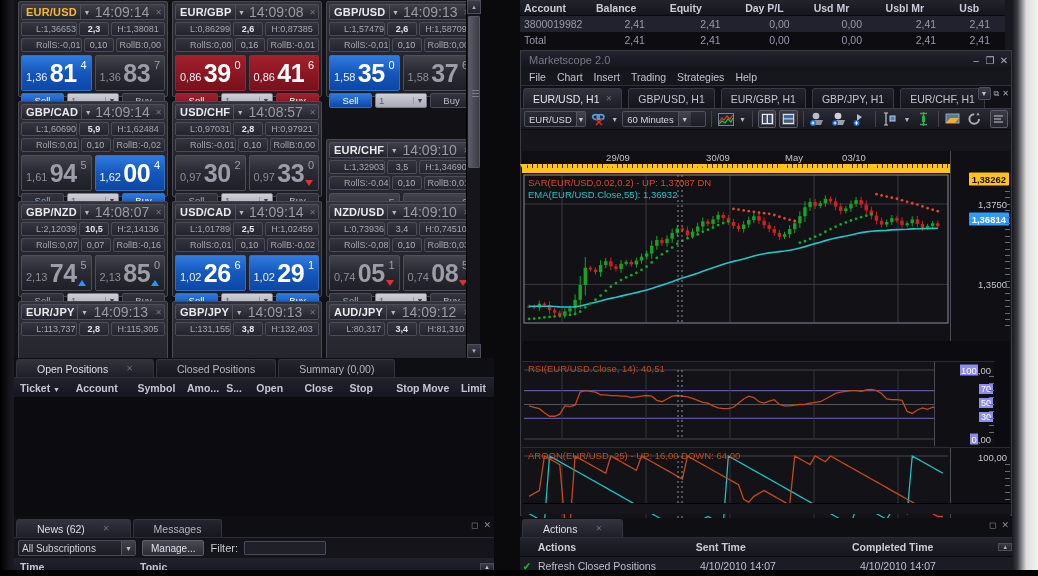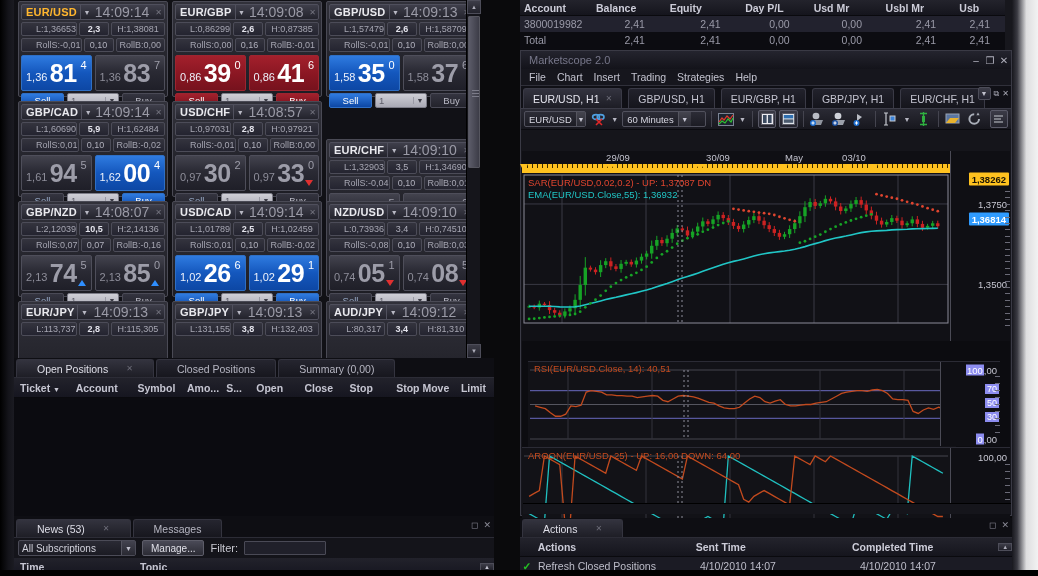"RSI(EUR/USD.Close, 14): 40,51" div.pane { left: 6px -> 0 }
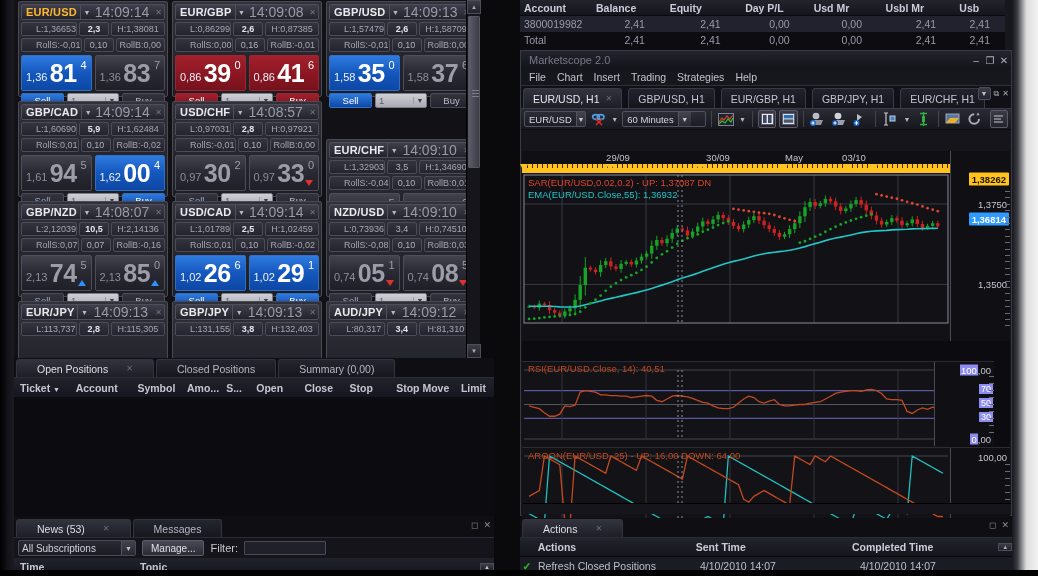"News (53)" span { text: 53 -> 62 }
